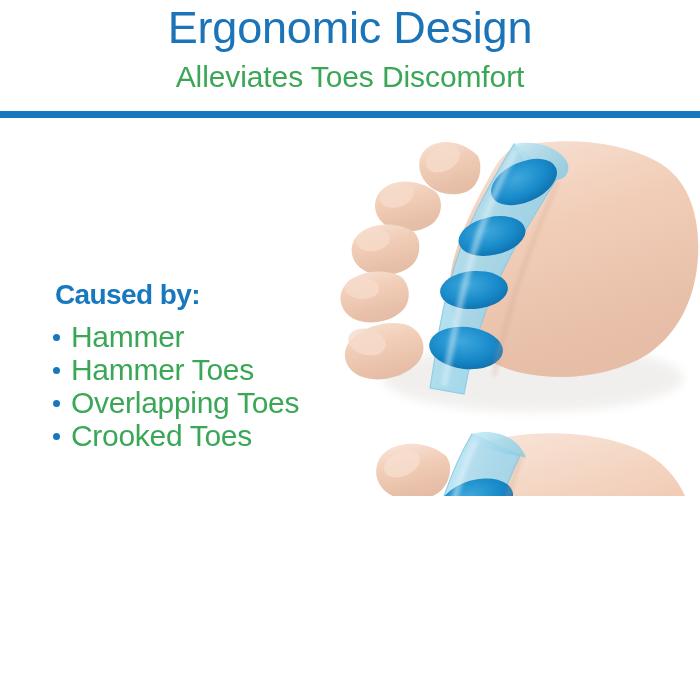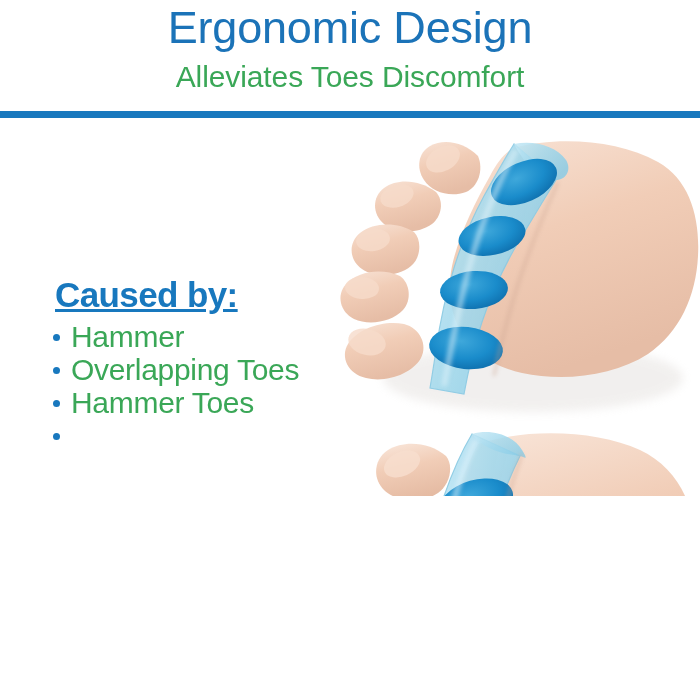"Caused by:" #caused-heading { font-size: 35px -> 28px; text-decoration: underline -> none }
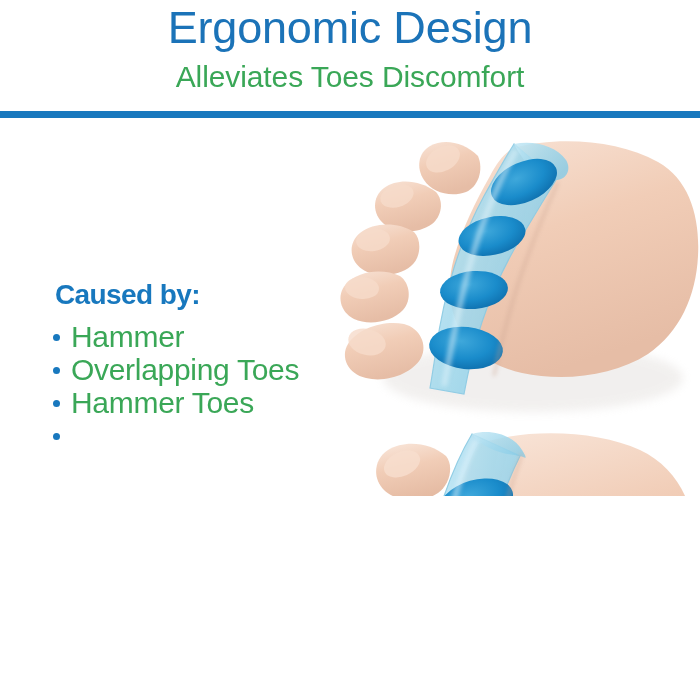"Overlapping Toes" li { order: before "Hammer Toes" -> after "Hammer Toes" }
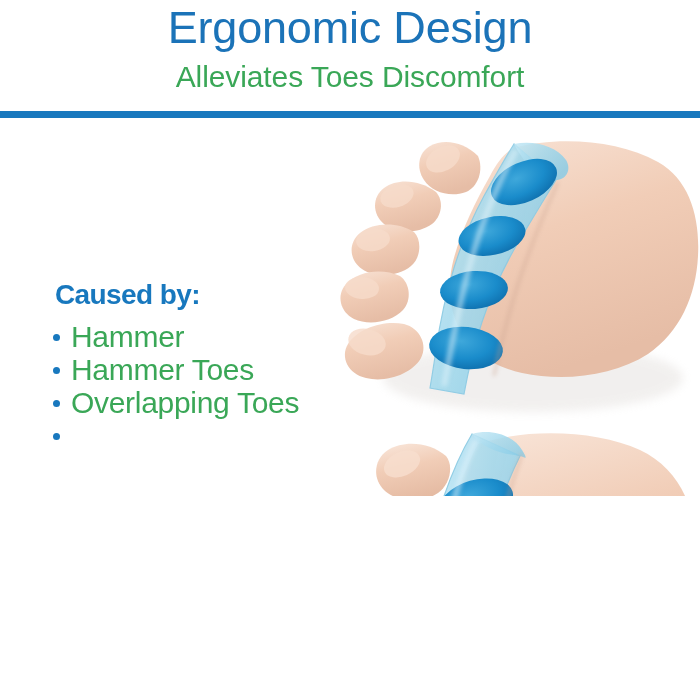"Crooked Toes" span { html: none -> <span>Crooked Toes</span> }
